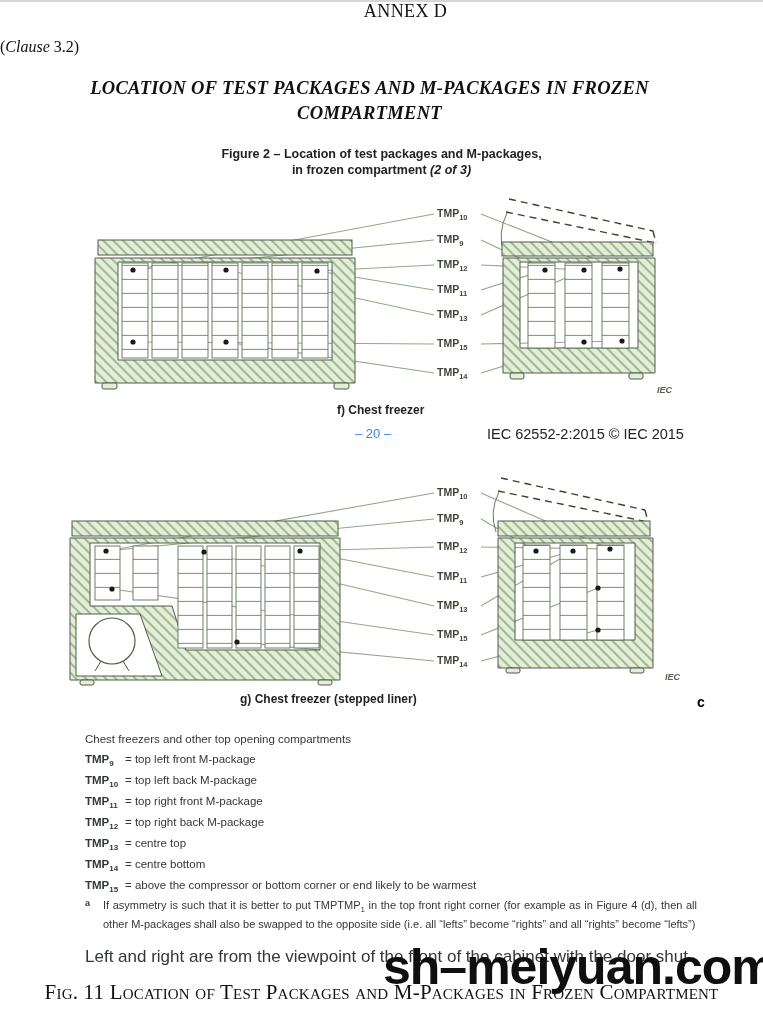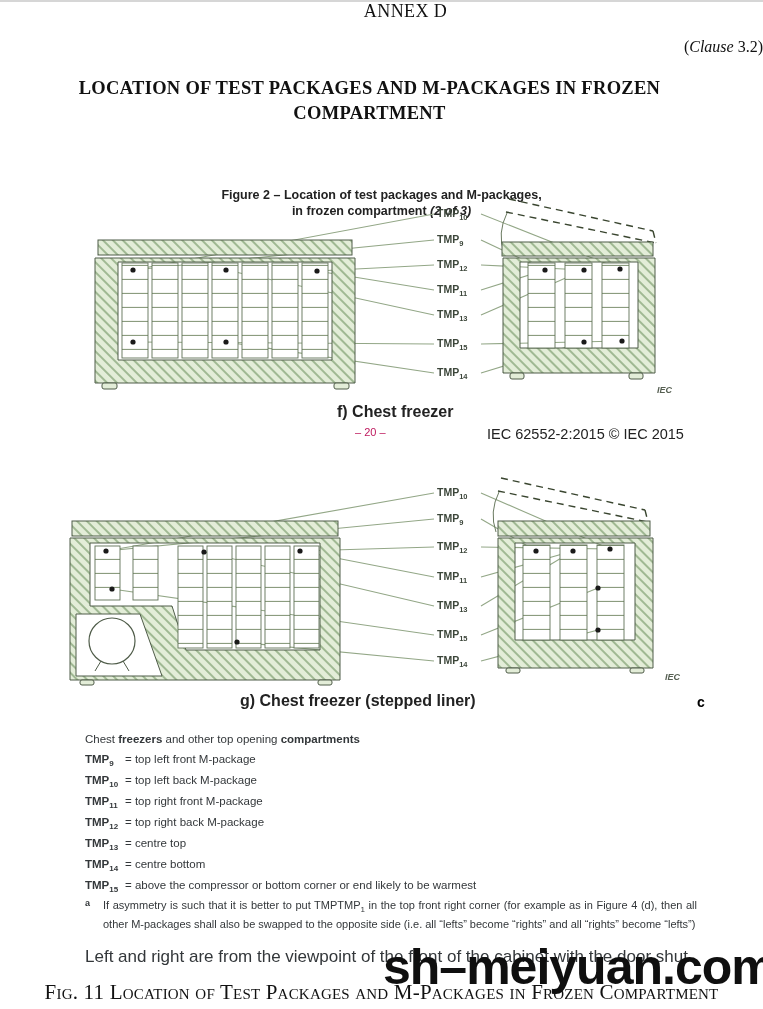"(Clause 3.2)" .clause { text-align: right -> left }
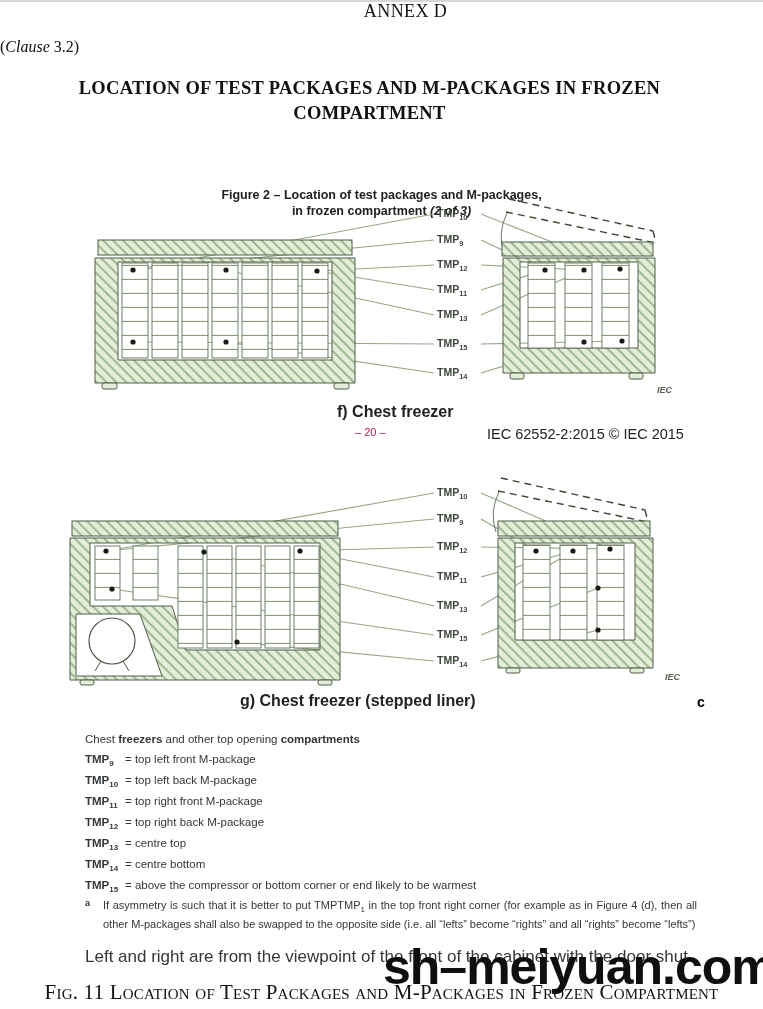"LOCATION OF TEST PACKAGES AND" .heading { font-style: none -> italic }
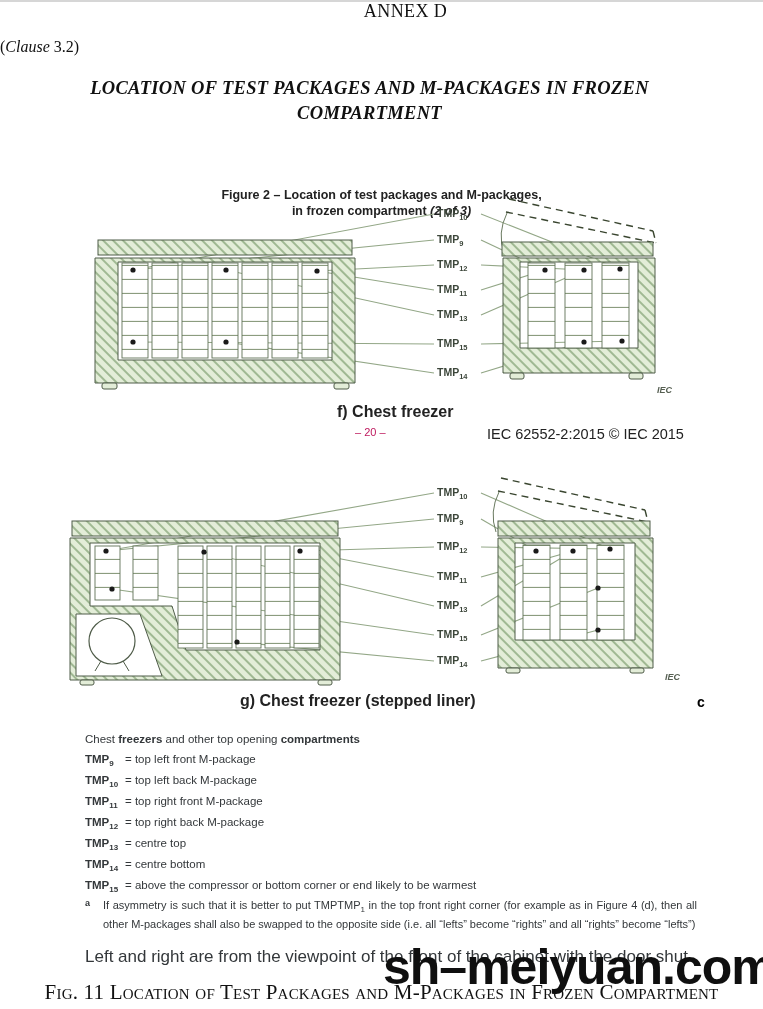"Figure 2 – Location of" .figtitle { margin-top: 41px -> none }
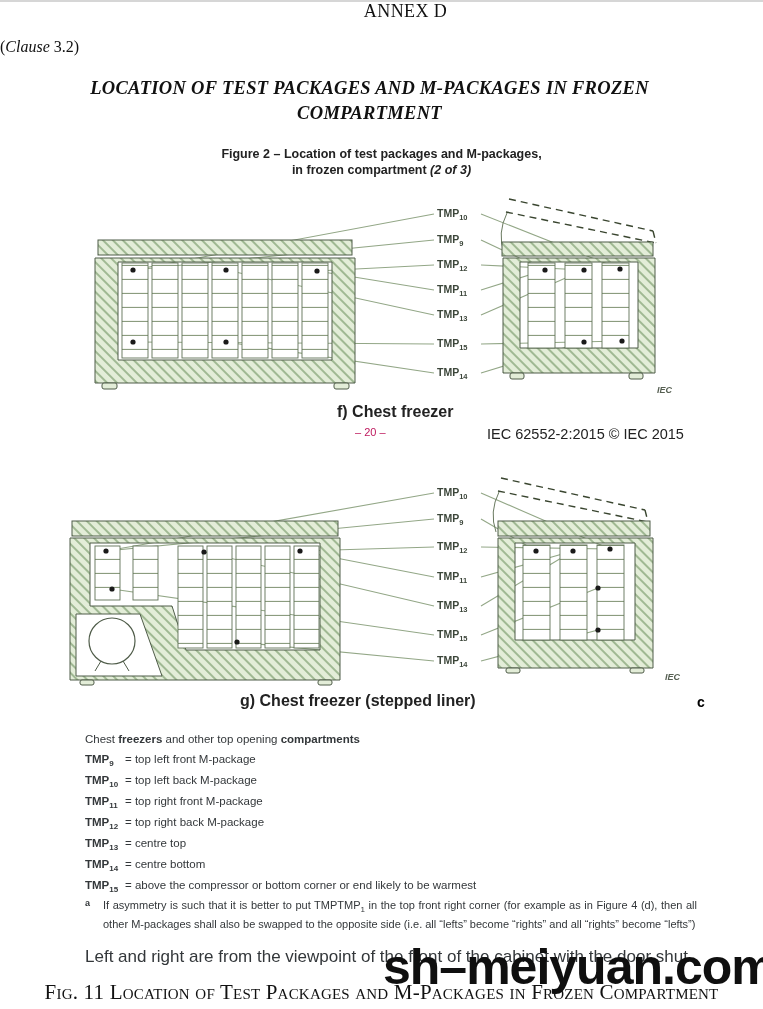"f) Chest freezer" .cap { font-size: 16px -> 12px }
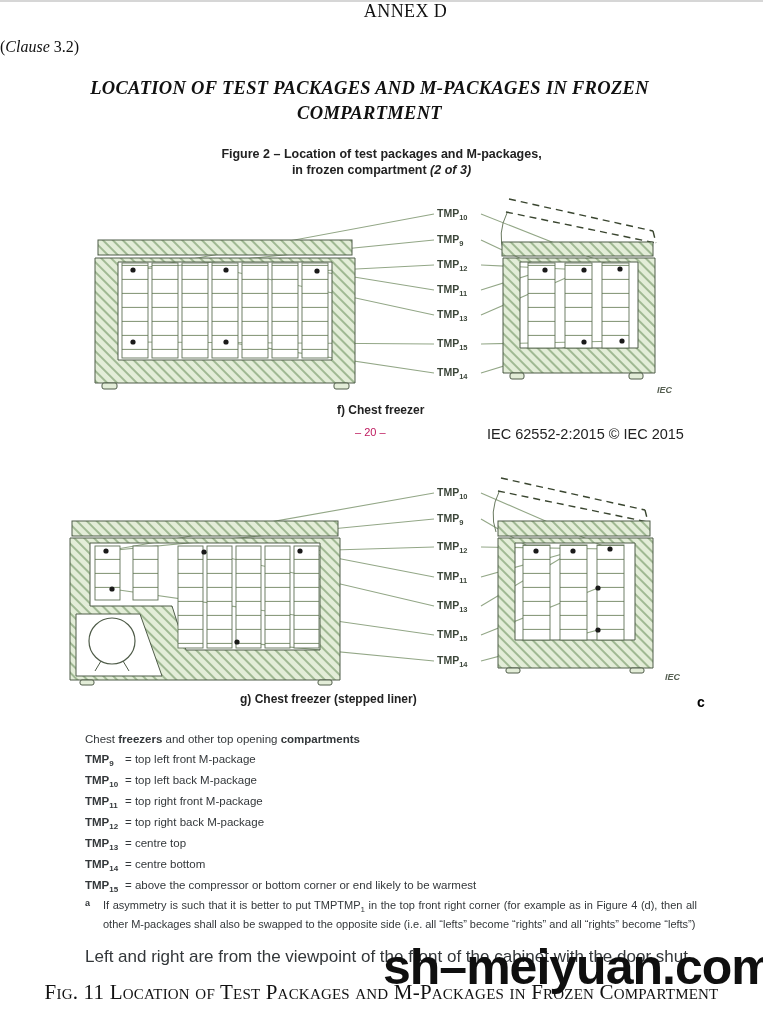"– 20 –" .pageno { color: #be185d -> #3b82f6; font-size: 11px -> 13px }
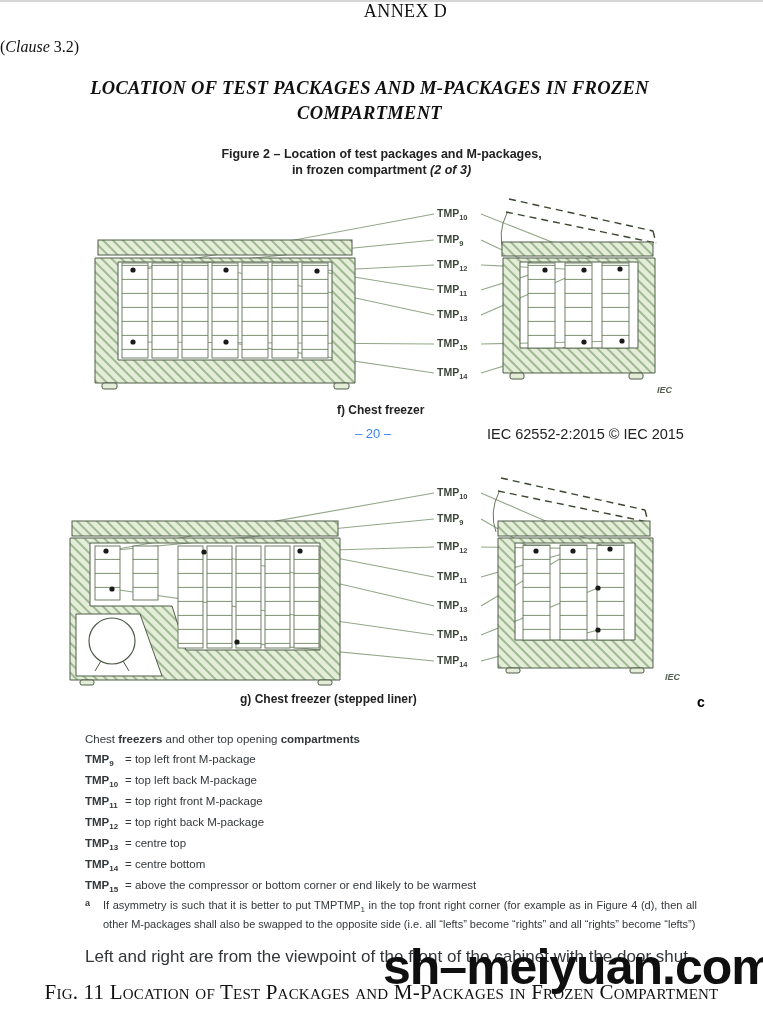"freezers" .legend .lhead b { font-weight: bold -> normal }
